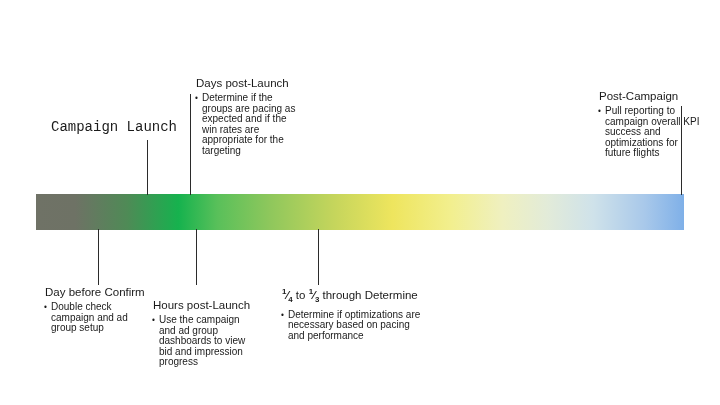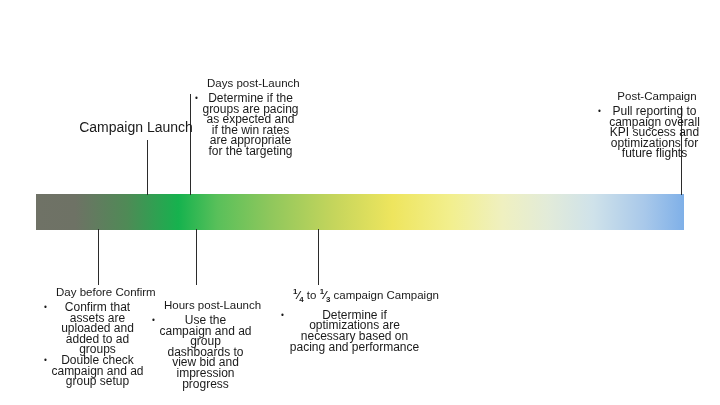"Days post-Launch" .node-title { margin: 0 0 3px 12px -> 0 0 3px 1px; text-align: center -> none }
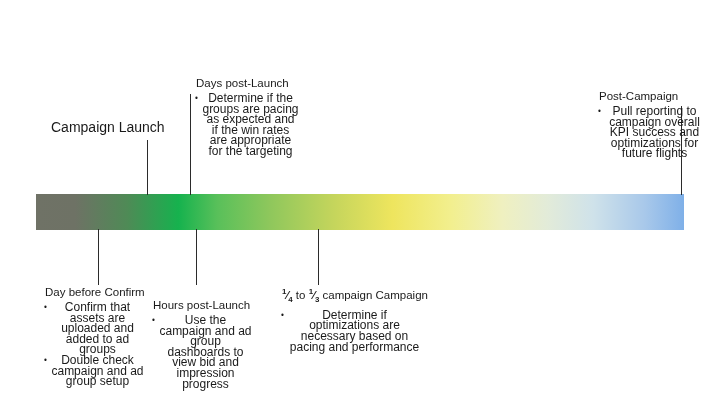"Determine if the groups are" .bullets li { font-size: 12px -> 10px; text-align: center -> none }
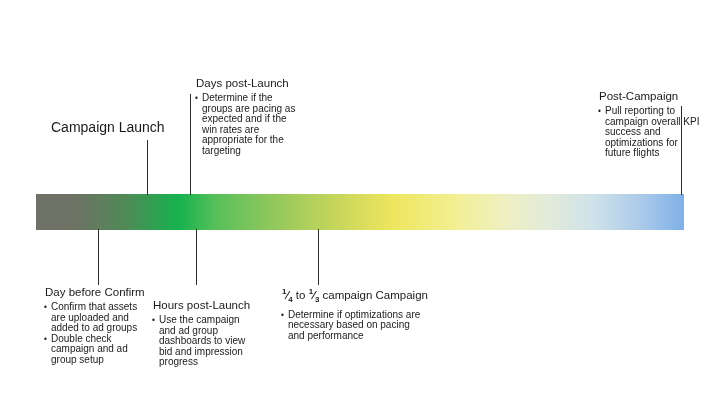"Campaign Launch" .node-title.big { font-family: none -> Liberation Mono, monospace }
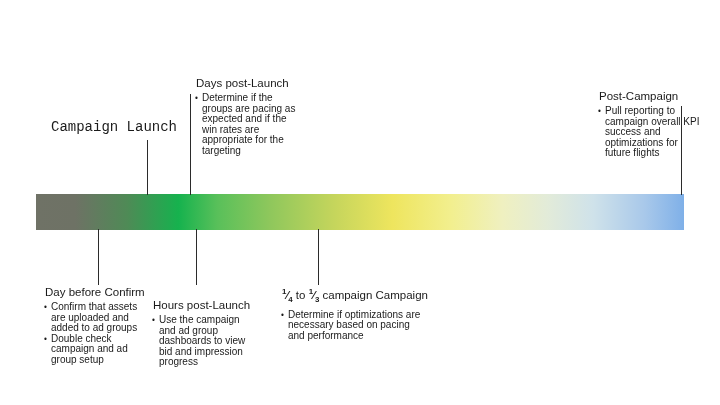"campaign Campaign" span { text: campaign Campaign -> through Determine }
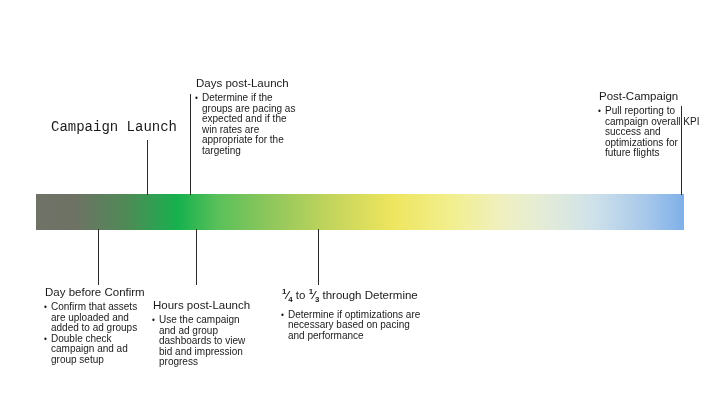"Confirm that assets are uploaded" li { html: <li>Confirm that assets are uploaded and added to ad groups</li> -> none }
